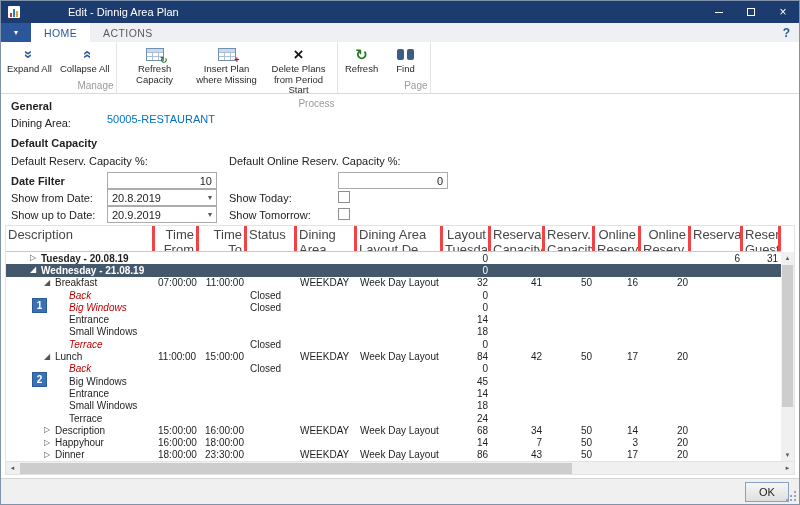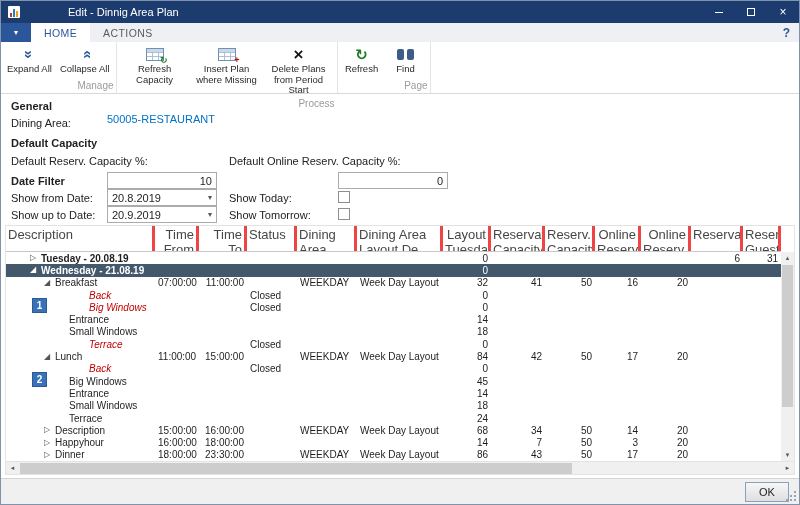"Back" .tr.red .desc-t { margin-left: 20px -> none }
